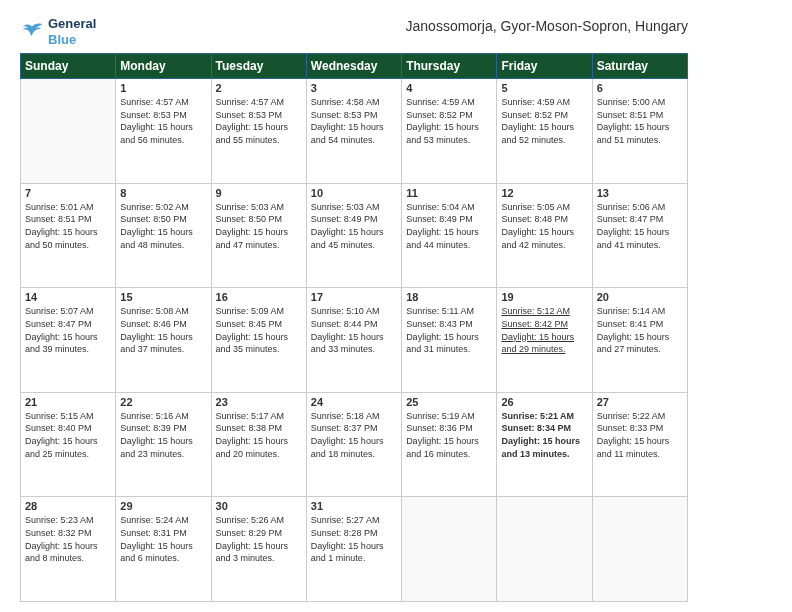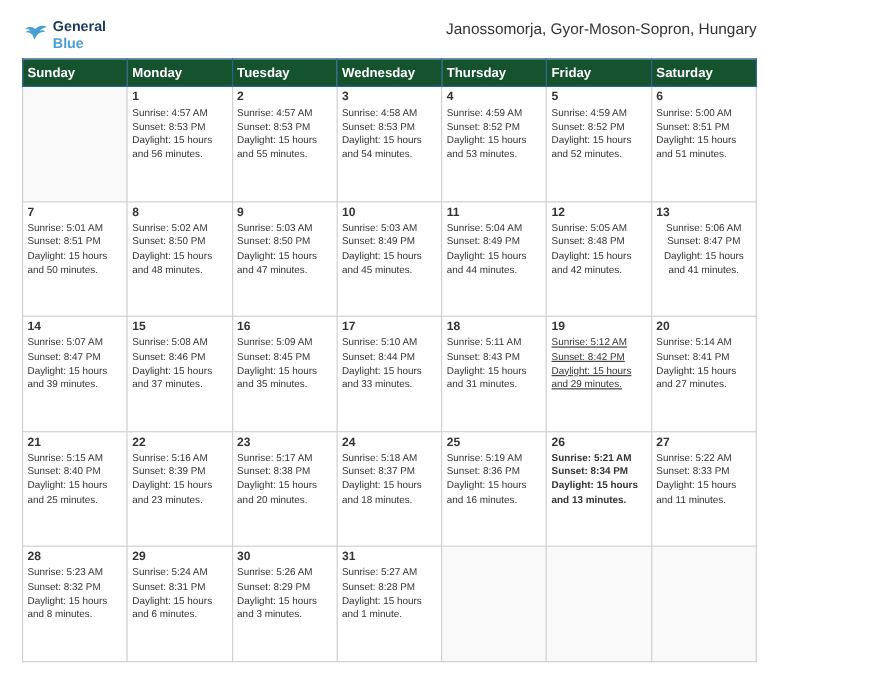"Sunrise: 5:06 AM" div.day-info { text-align: center -> none }
